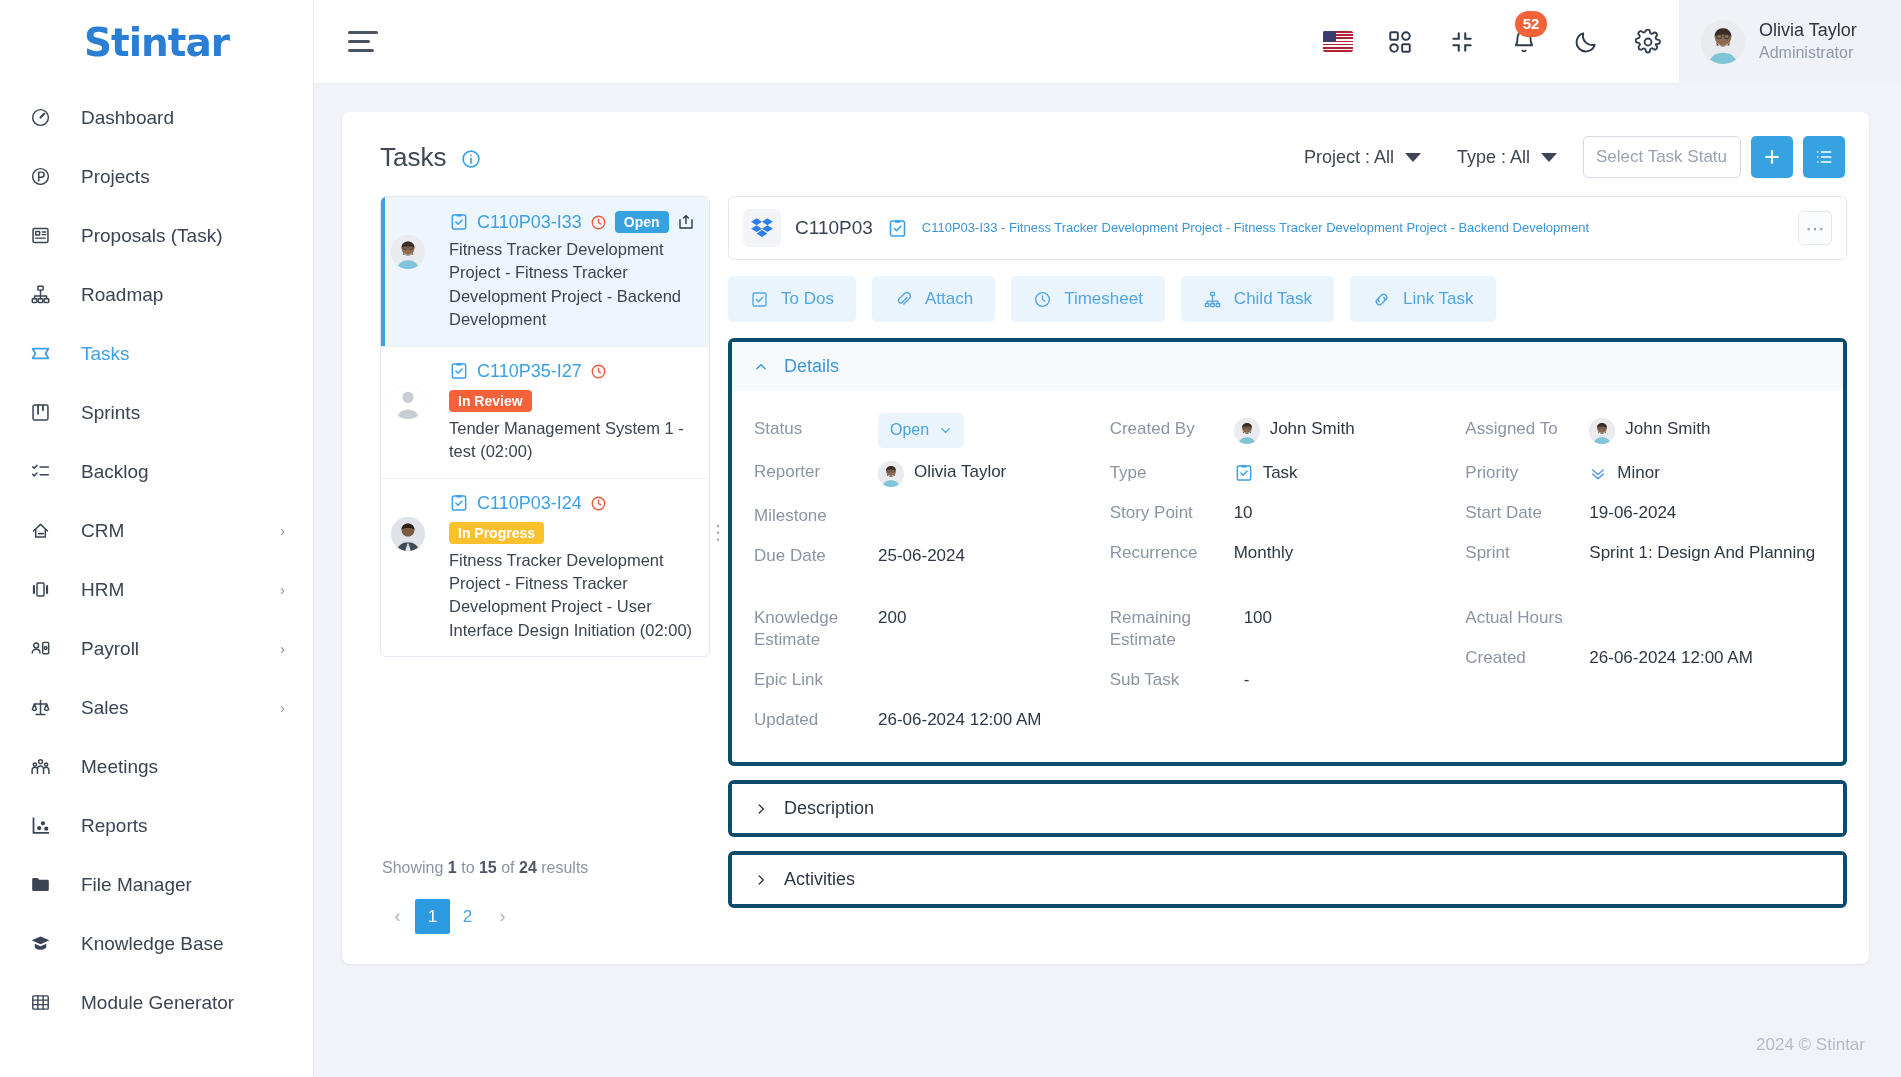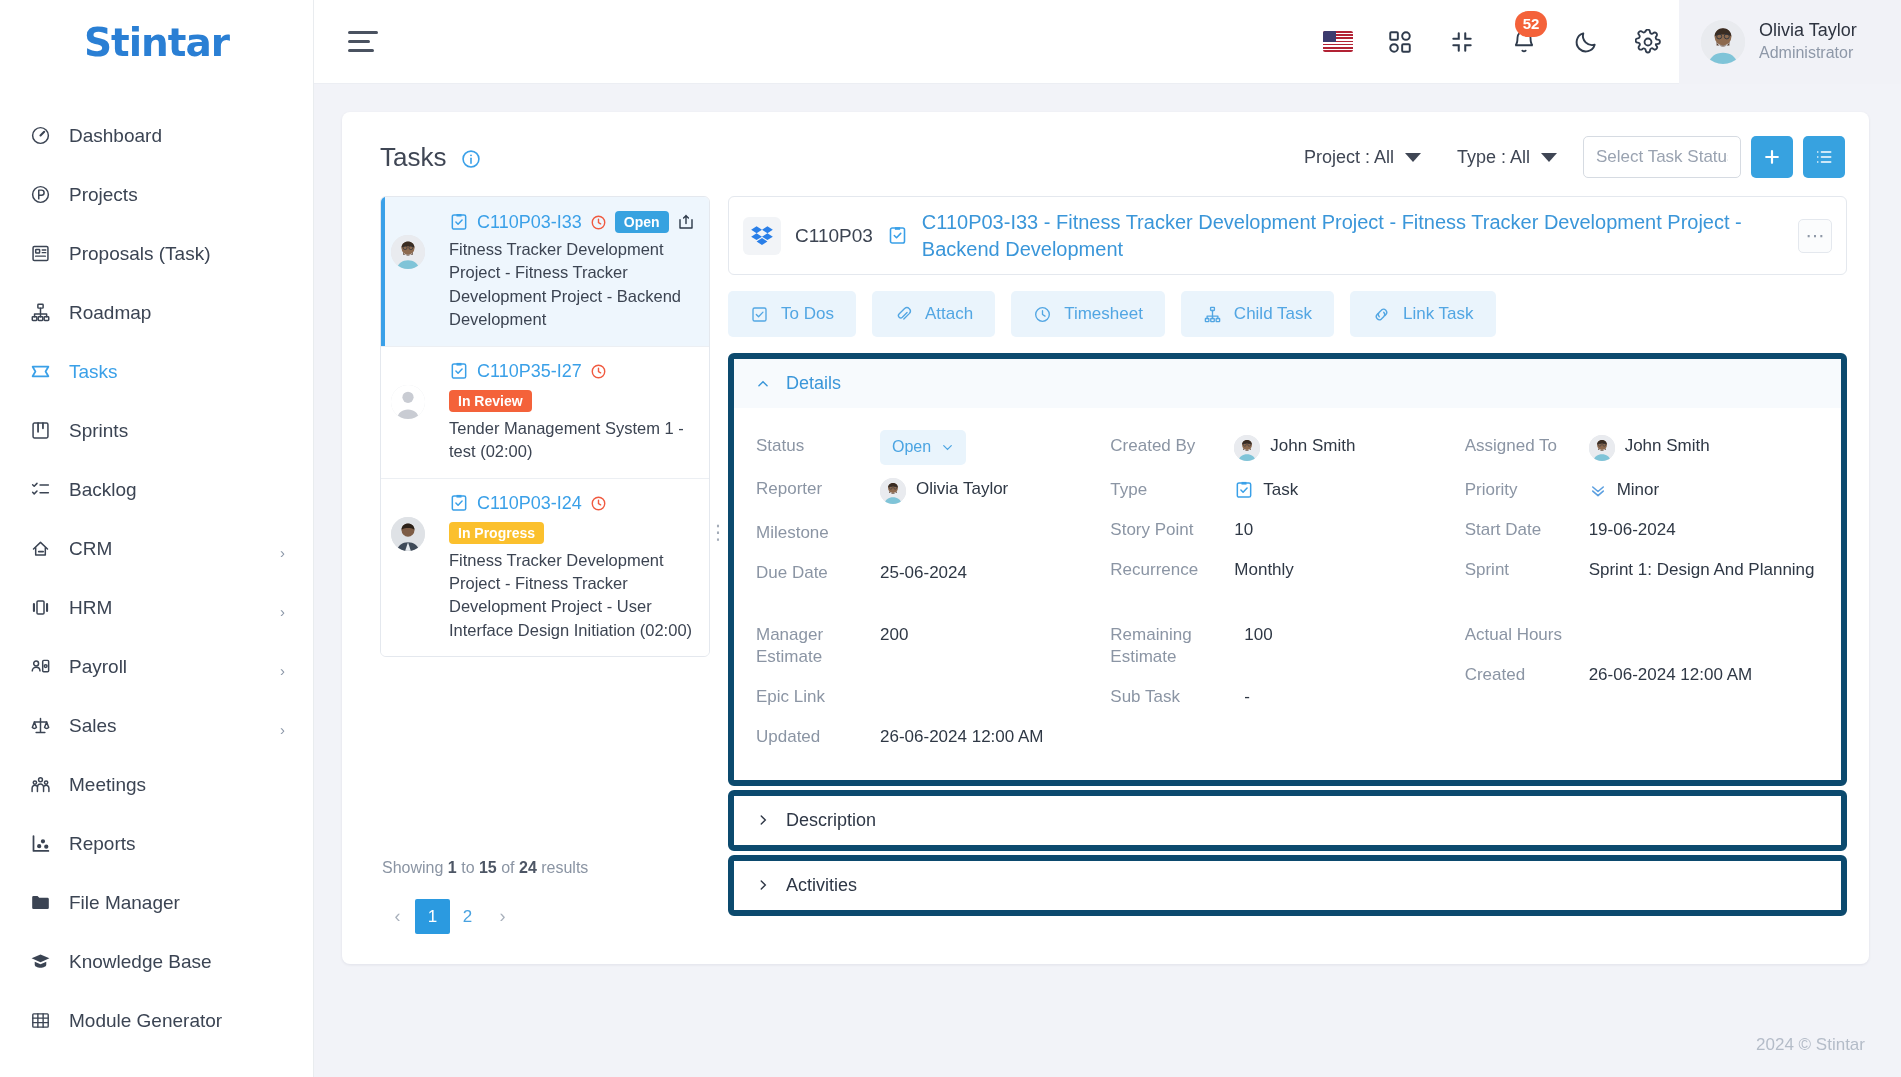"Dashboard" .nav-item { align-items: flex-end -> center; gap: 17px -> 29px }
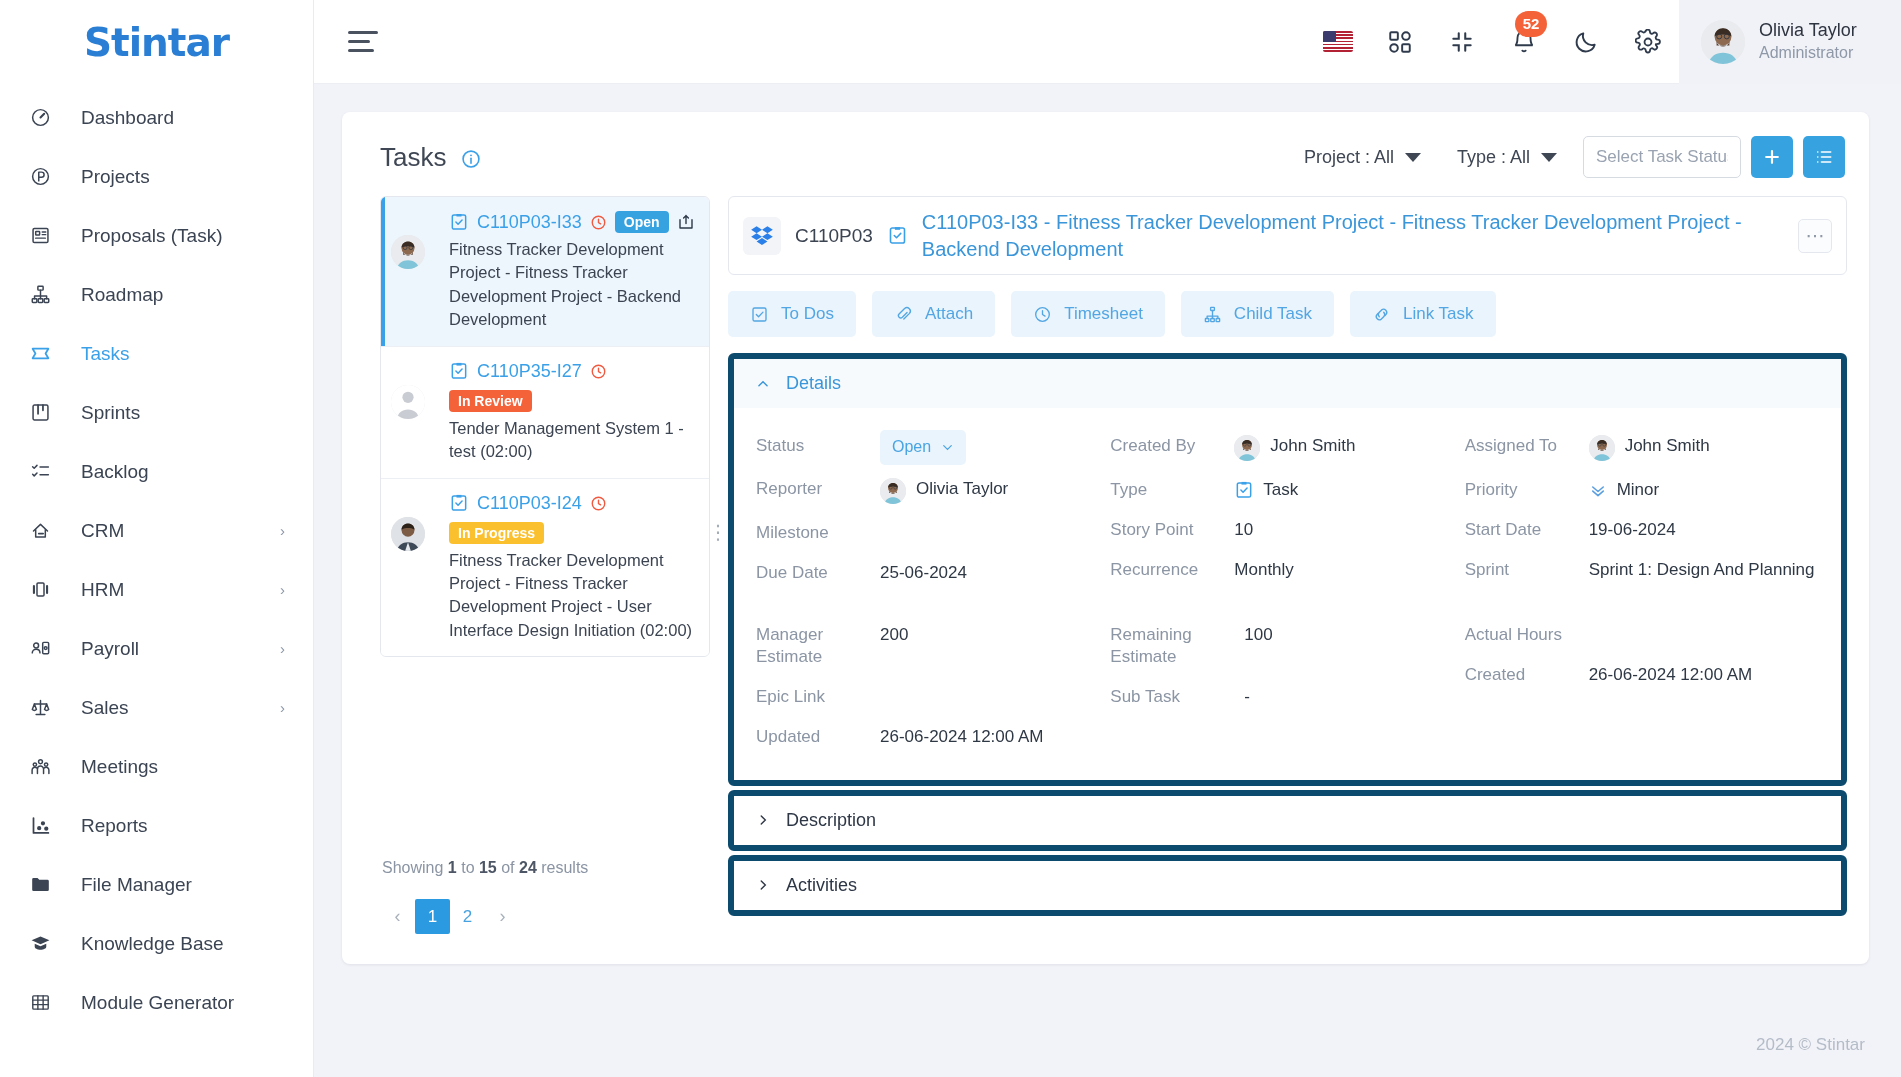"C110P03-I33 - Fitness Tracker" .detail-title { font-size: 20px -> 13px }
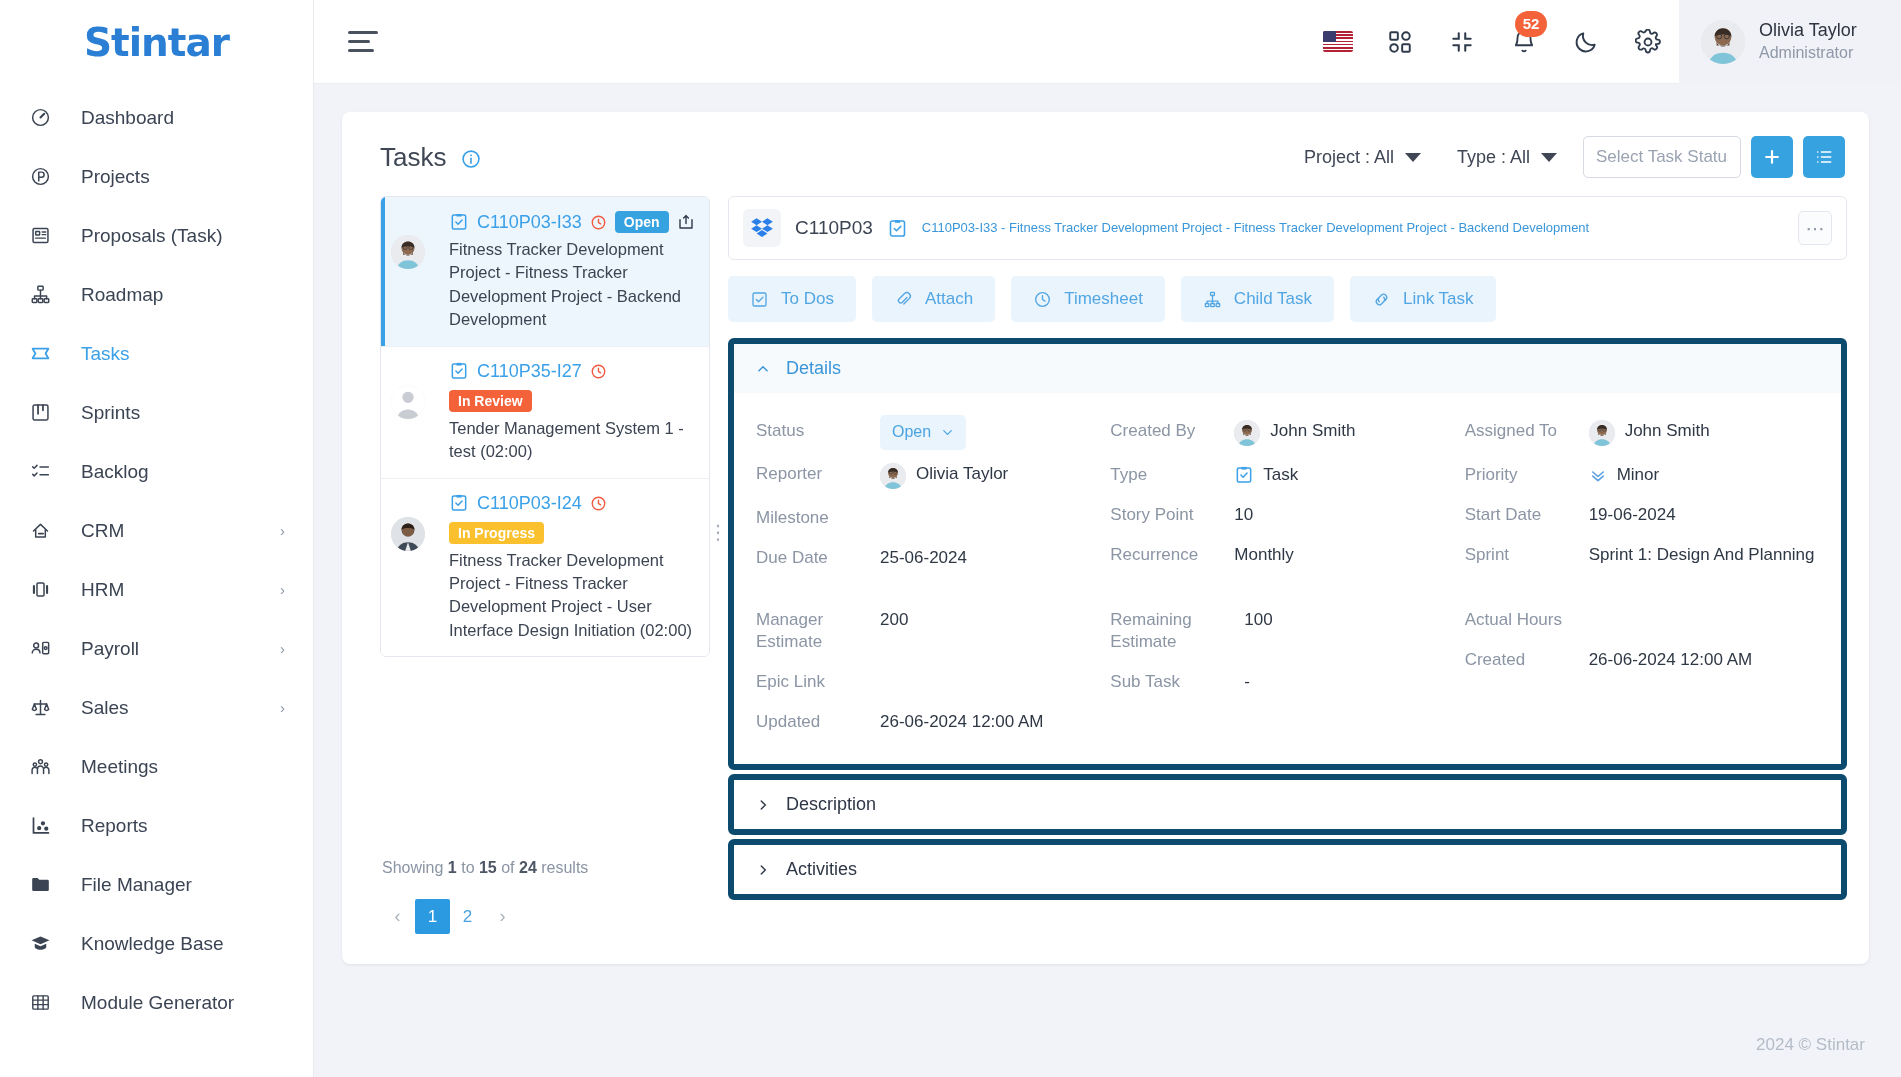"Details" .panel { border: 6px solid #0c4a6e -> 4px solid #0c4a6e; margin-bottom: 4px -> 14px }
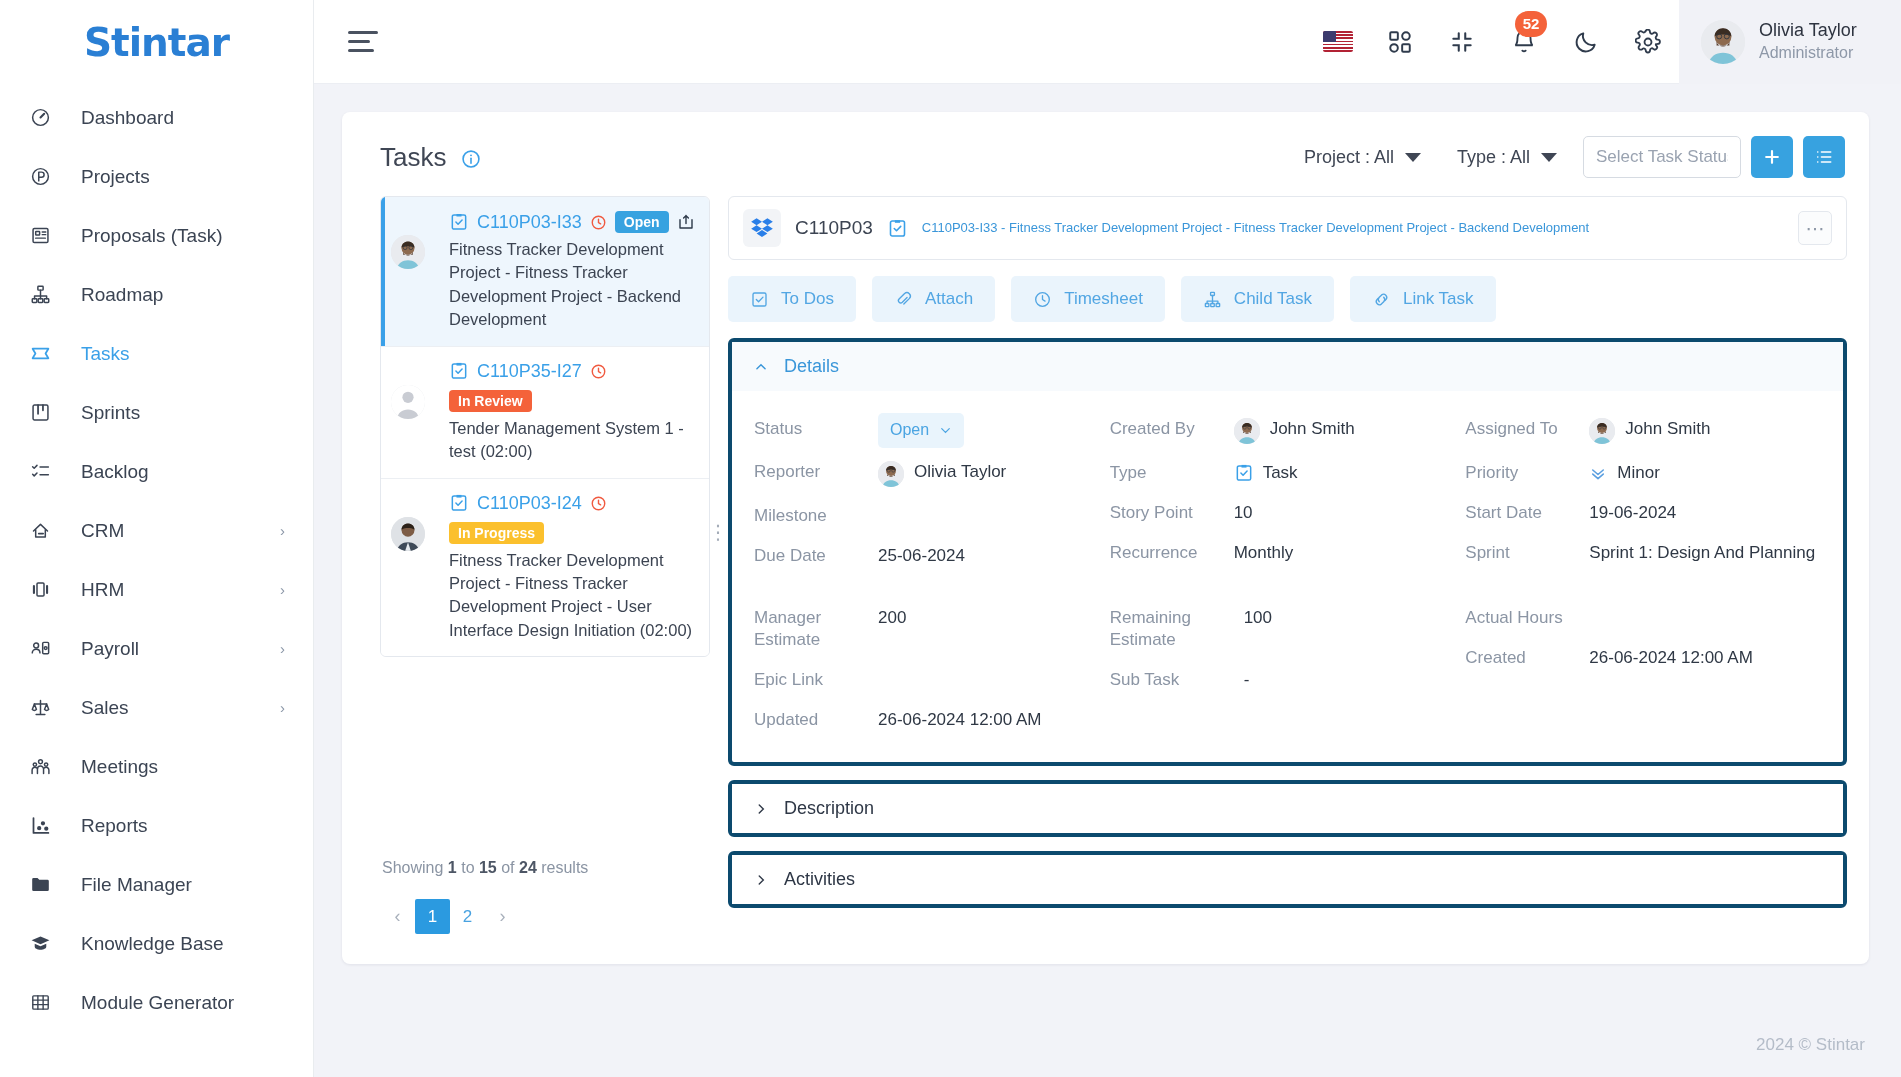"Manager Estimate" div.dlabel { text: Manager -> Knowledge }
